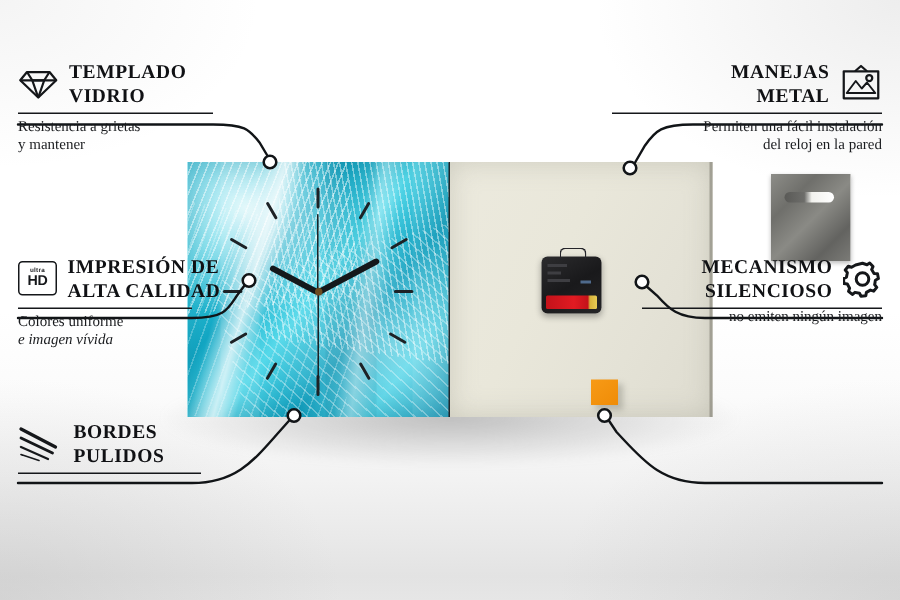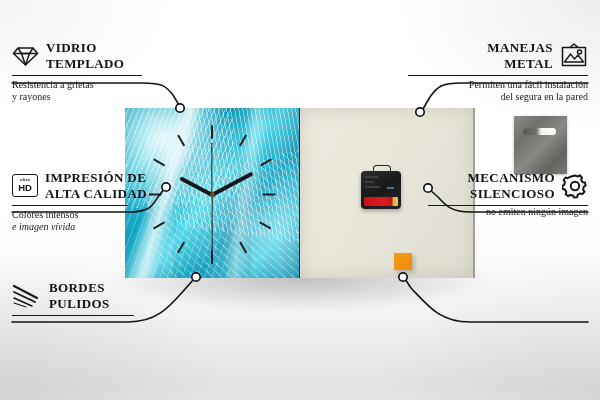"VIDRIO" div.feat-title { order: before "TEMPLADO" -> after "TEMPLADO" }
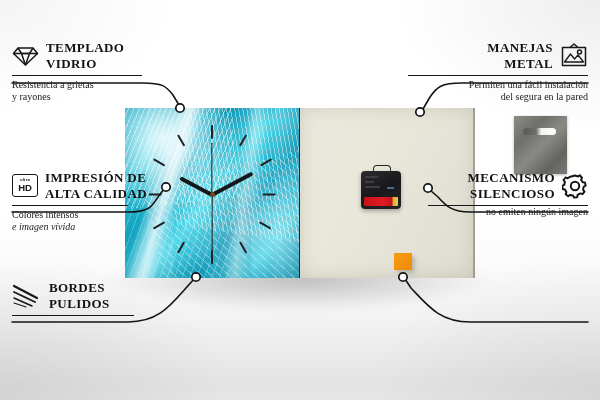"y rayones" div.feat-desc { text: rayones -> mantener }
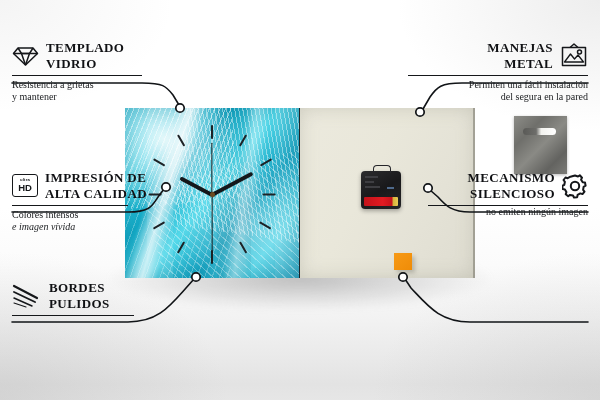"del segura en la pared" div.feat-desc { text: segura -> reloj }
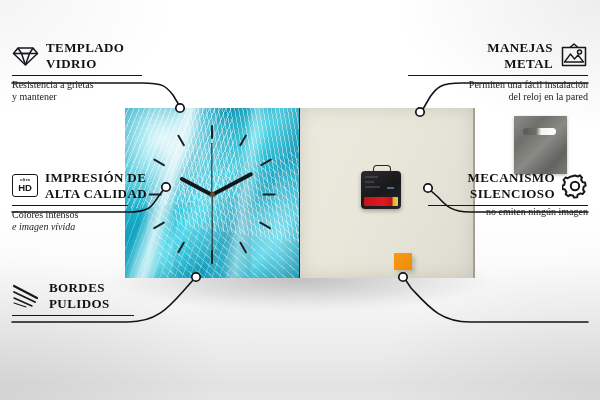"Colores intensos" div.feat-desc { text: intensos -> uniforme }
